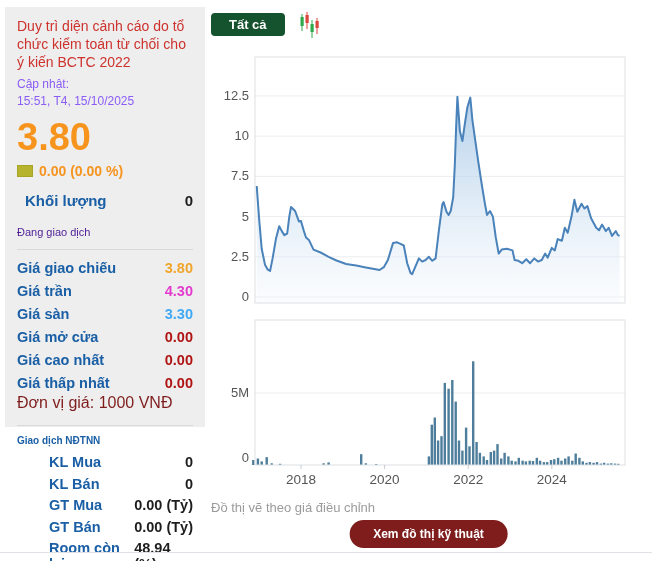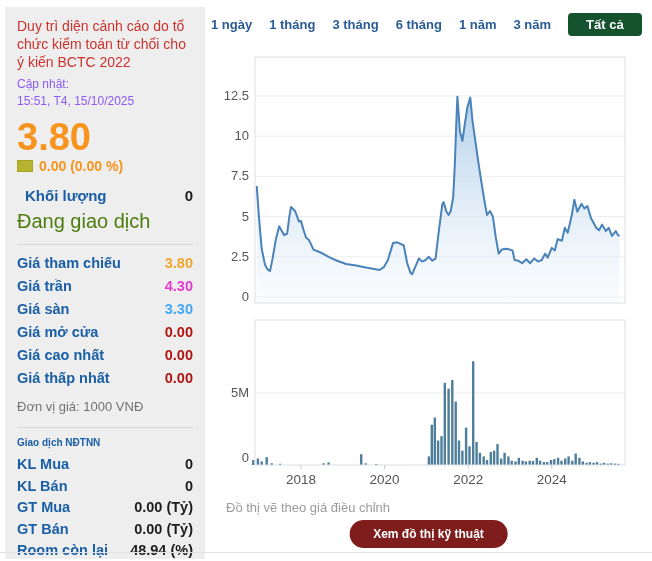"Duy trì diện cảnh cáo" .sidebar { height: 552px -> 420px }
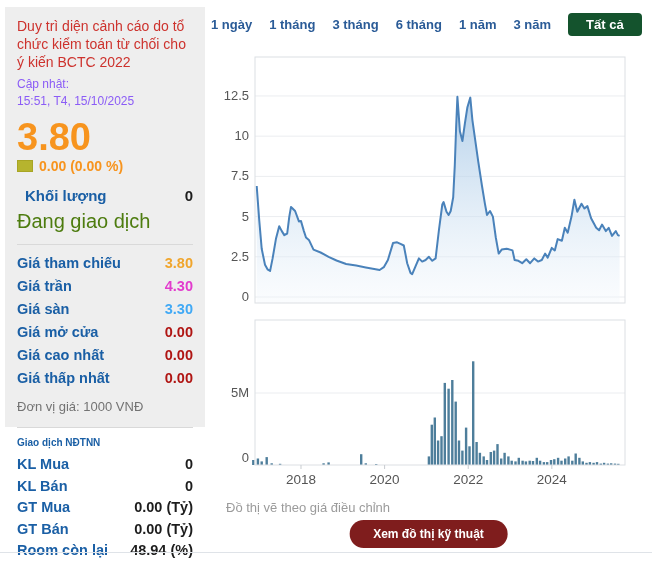"1 ngày" div.range-items { html: <div> <span>1 ngày</span> <span>1 tháng</span> <span>3 tháng</span> <span>6 tháng</span> <span>1 năm</span> <span>3 năm</span> </div> -> none }
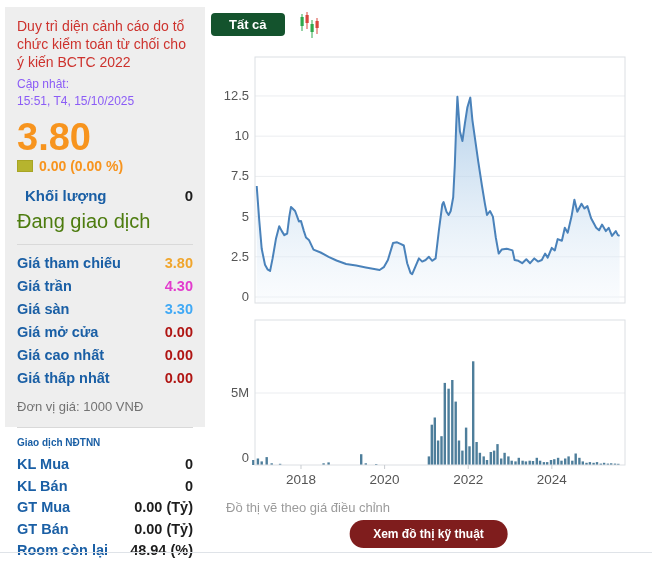"0.00 (0.00 %)" .chg { margin-top: none -> 5px }
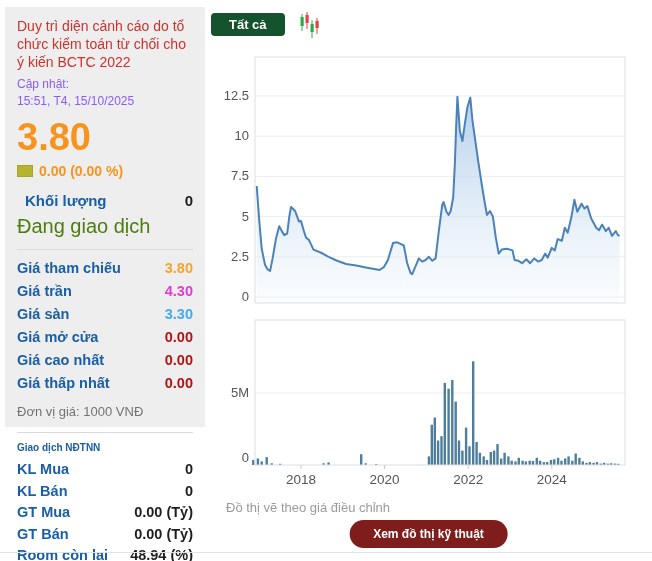"Đang giao dịch" .status { color: #4d7c0f -> #4c1d95; font-size: 20px -> 11px; margin-top: 6px -> 17px }
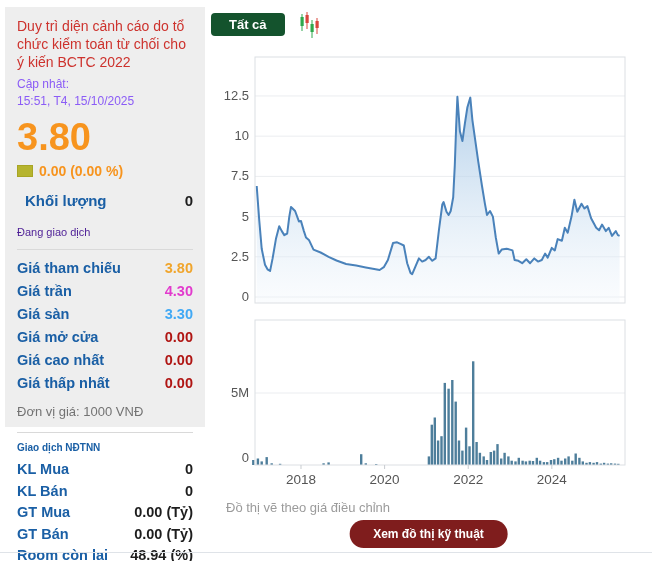"Giá tham chiếu" span.l { text: tham -> giao }
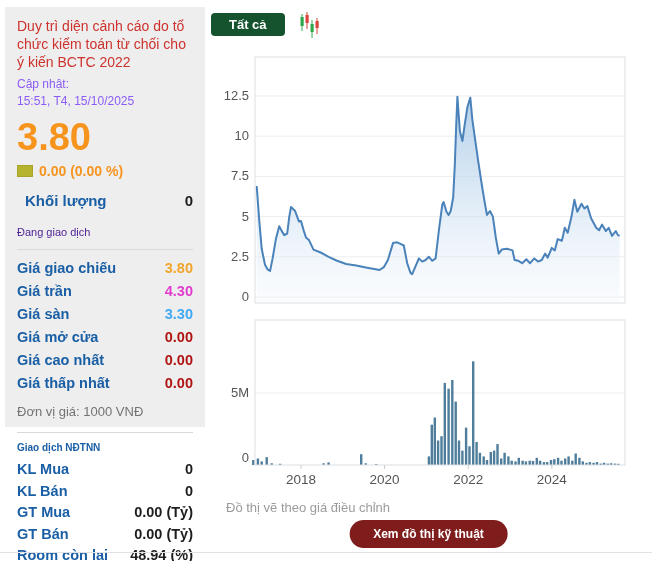"Đơn vị giá: 1000 VNĐ" .unit { color: #737373 -> #7f1d1d; font-size: 13px -> 16px; margin-top: 10px -> none }
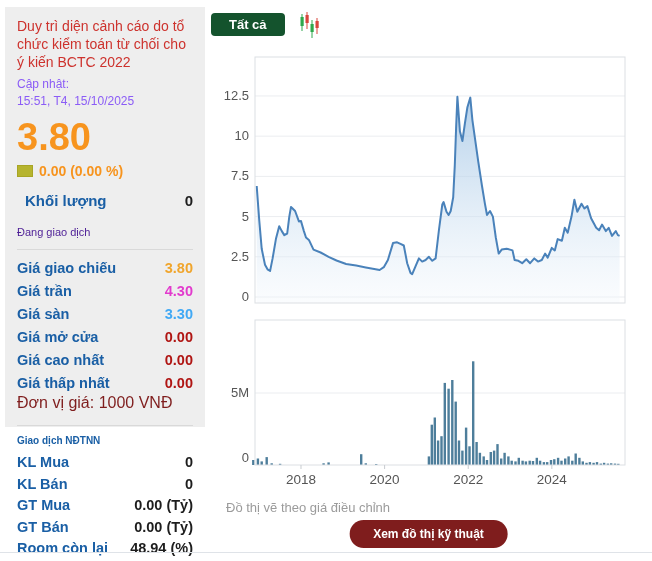"KL Mua" .frow .l { margin-left: none -> 32px }
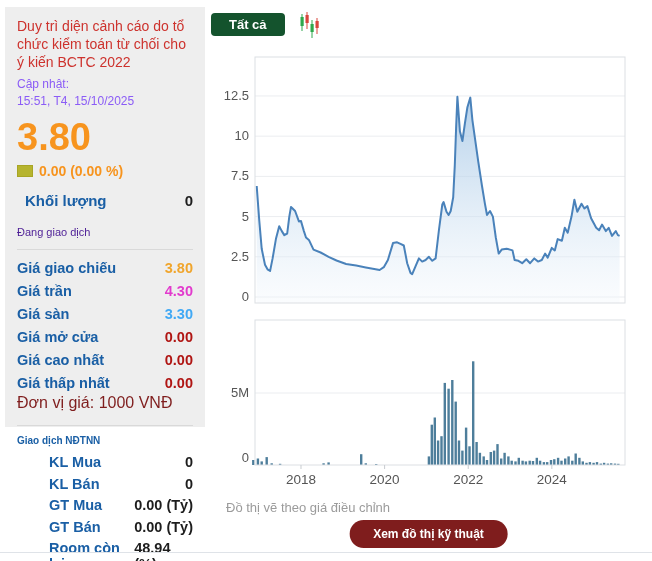"Đồ thị vẽ theo giá" .footer-notes { left: 21px -> 6px }
